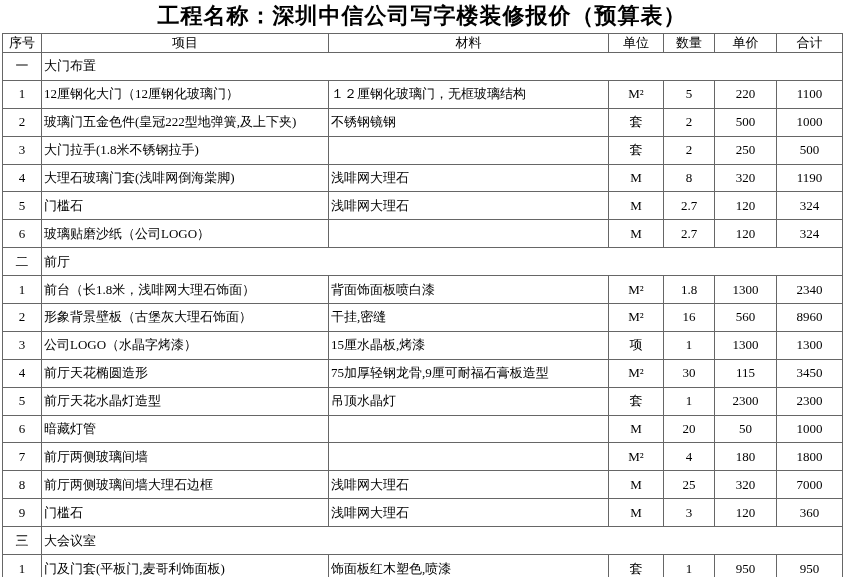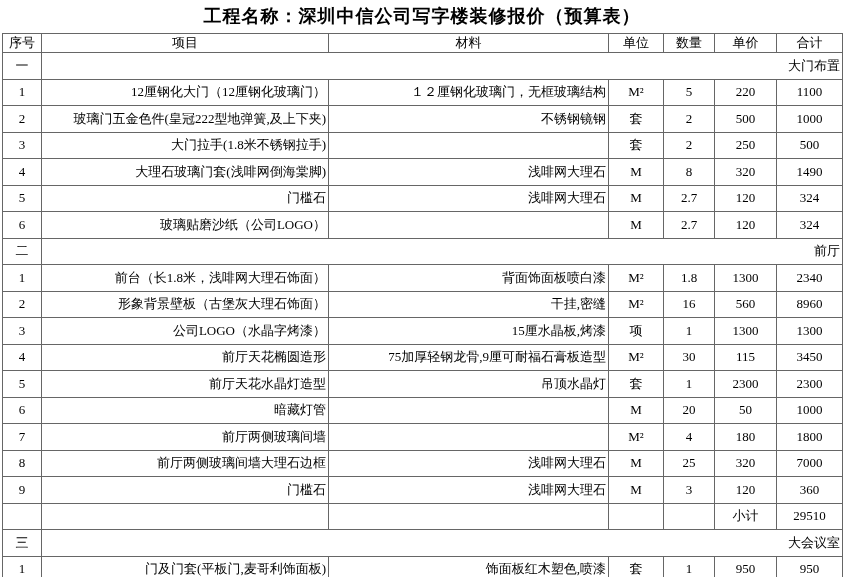"工程名称：深圳中信公司写字楼装修报价（预算表）" .doc-title { font-size: 18px -> 22px }
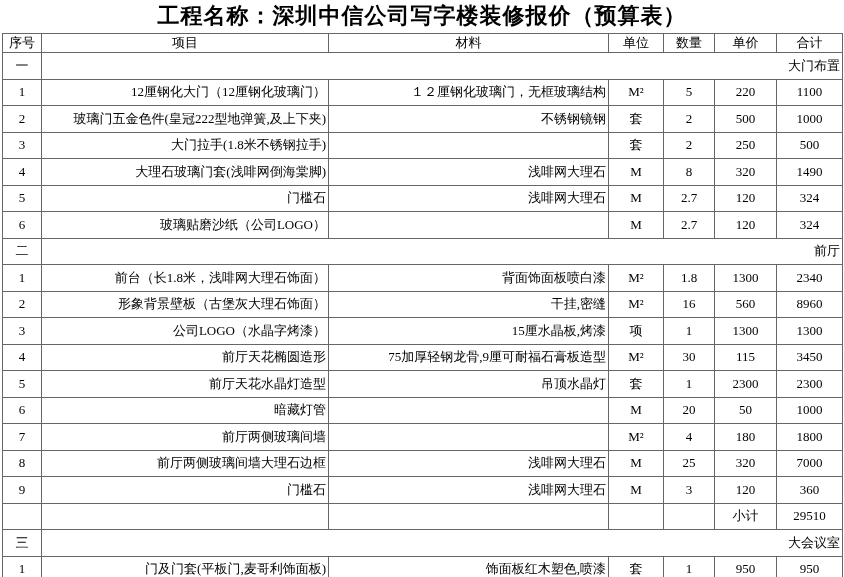"大门布置" td.l { text-align: right -> left }
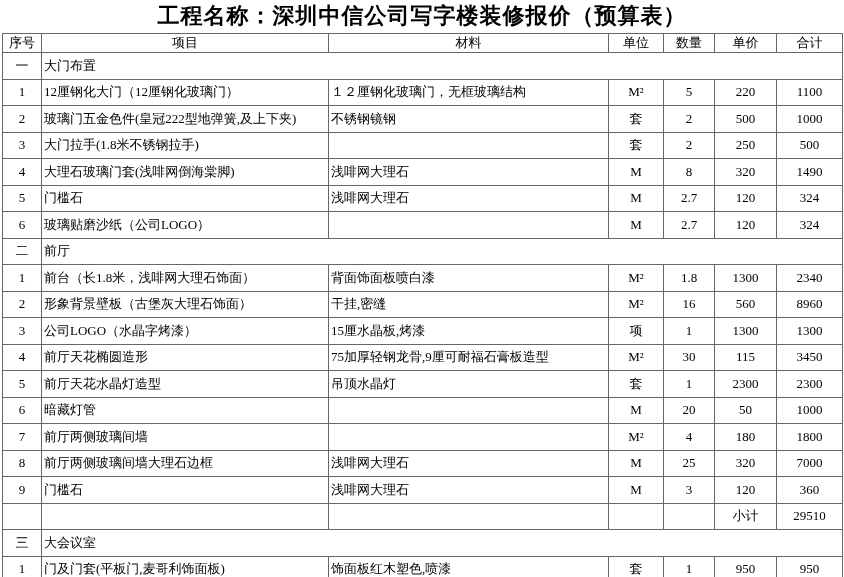"1490" td.c { text: 1490 -> 1190 }
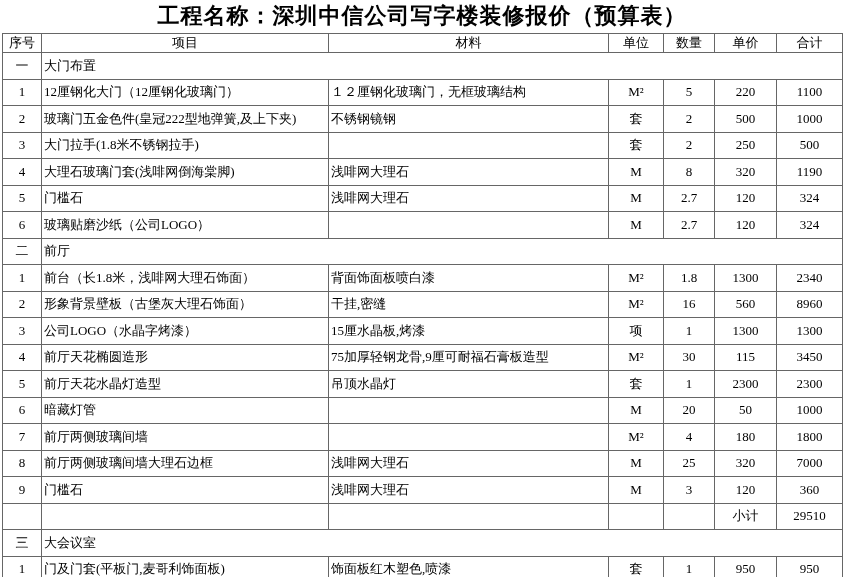"小计" tr { html: <tr> <td></td> <td></td> <td></td> <td></td> <td></td> <td>小计</td> <td>29510</td> </tr> -> none }
